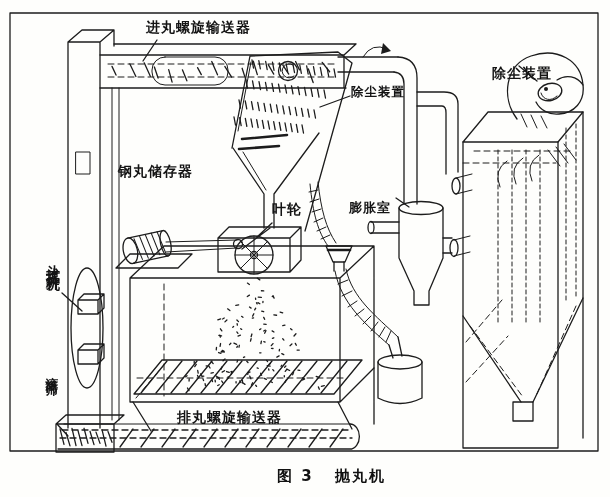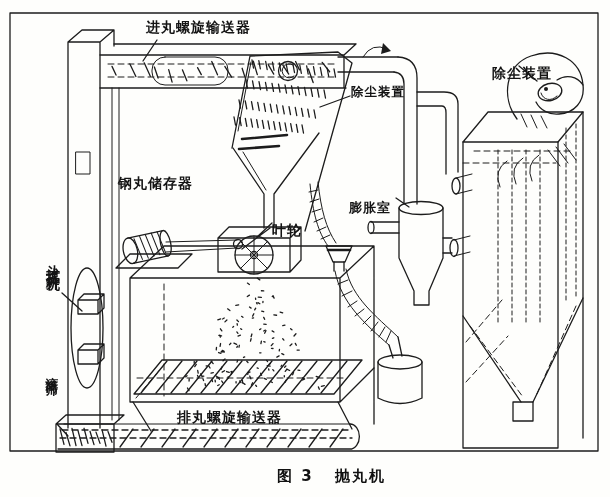"钢丸储存器" div.lbl { top: 176px -> 164px }
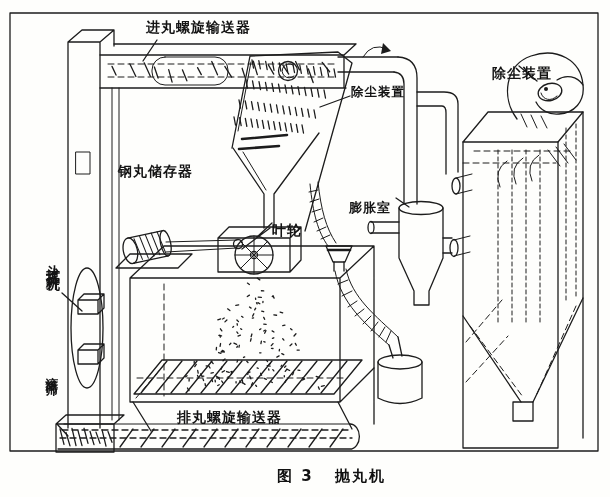"叶轮" div.lbl { top: 223px -> 202px }
